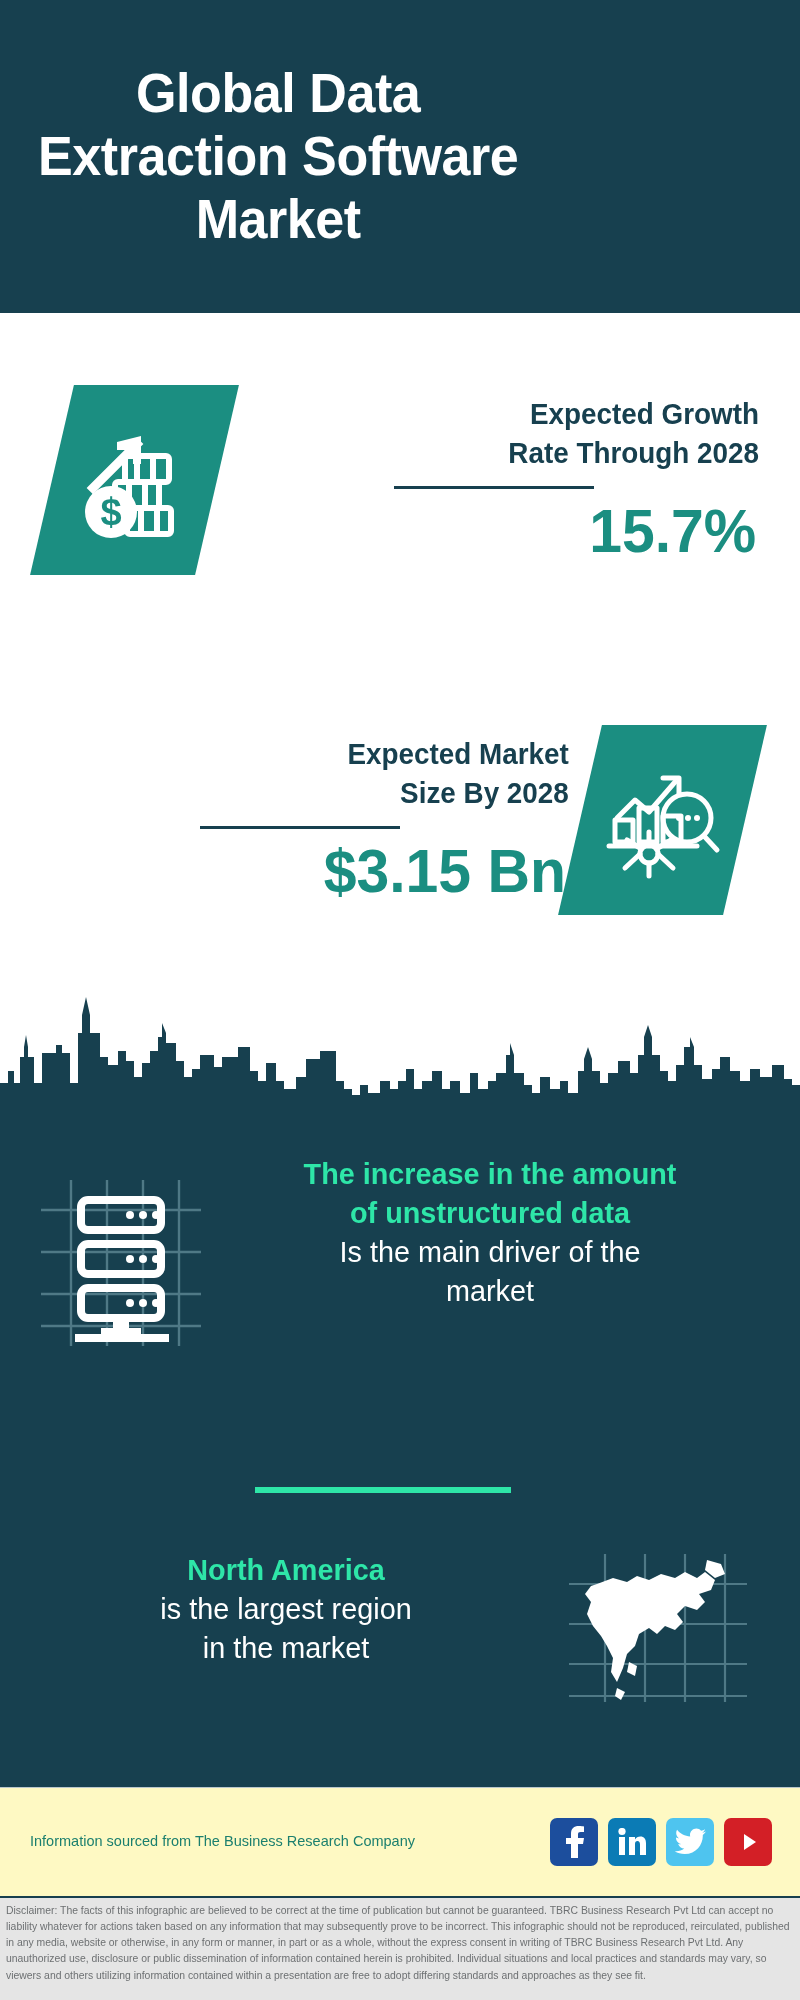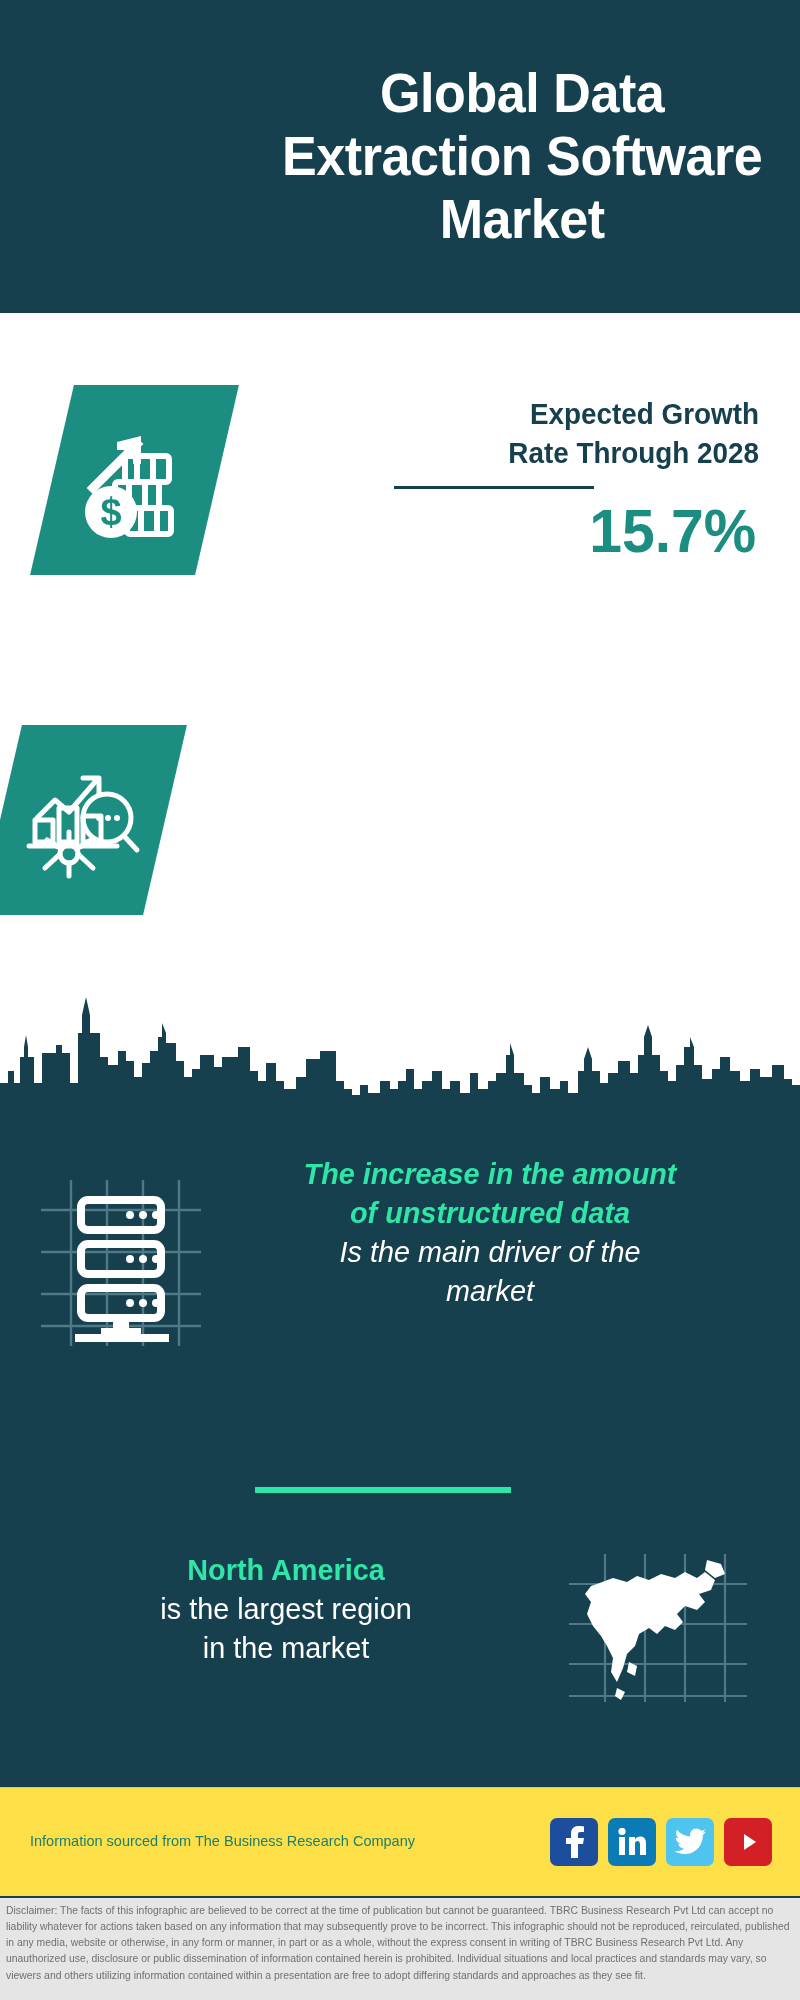"Global Data" .header { justify-content: flex-end -> flex-start }
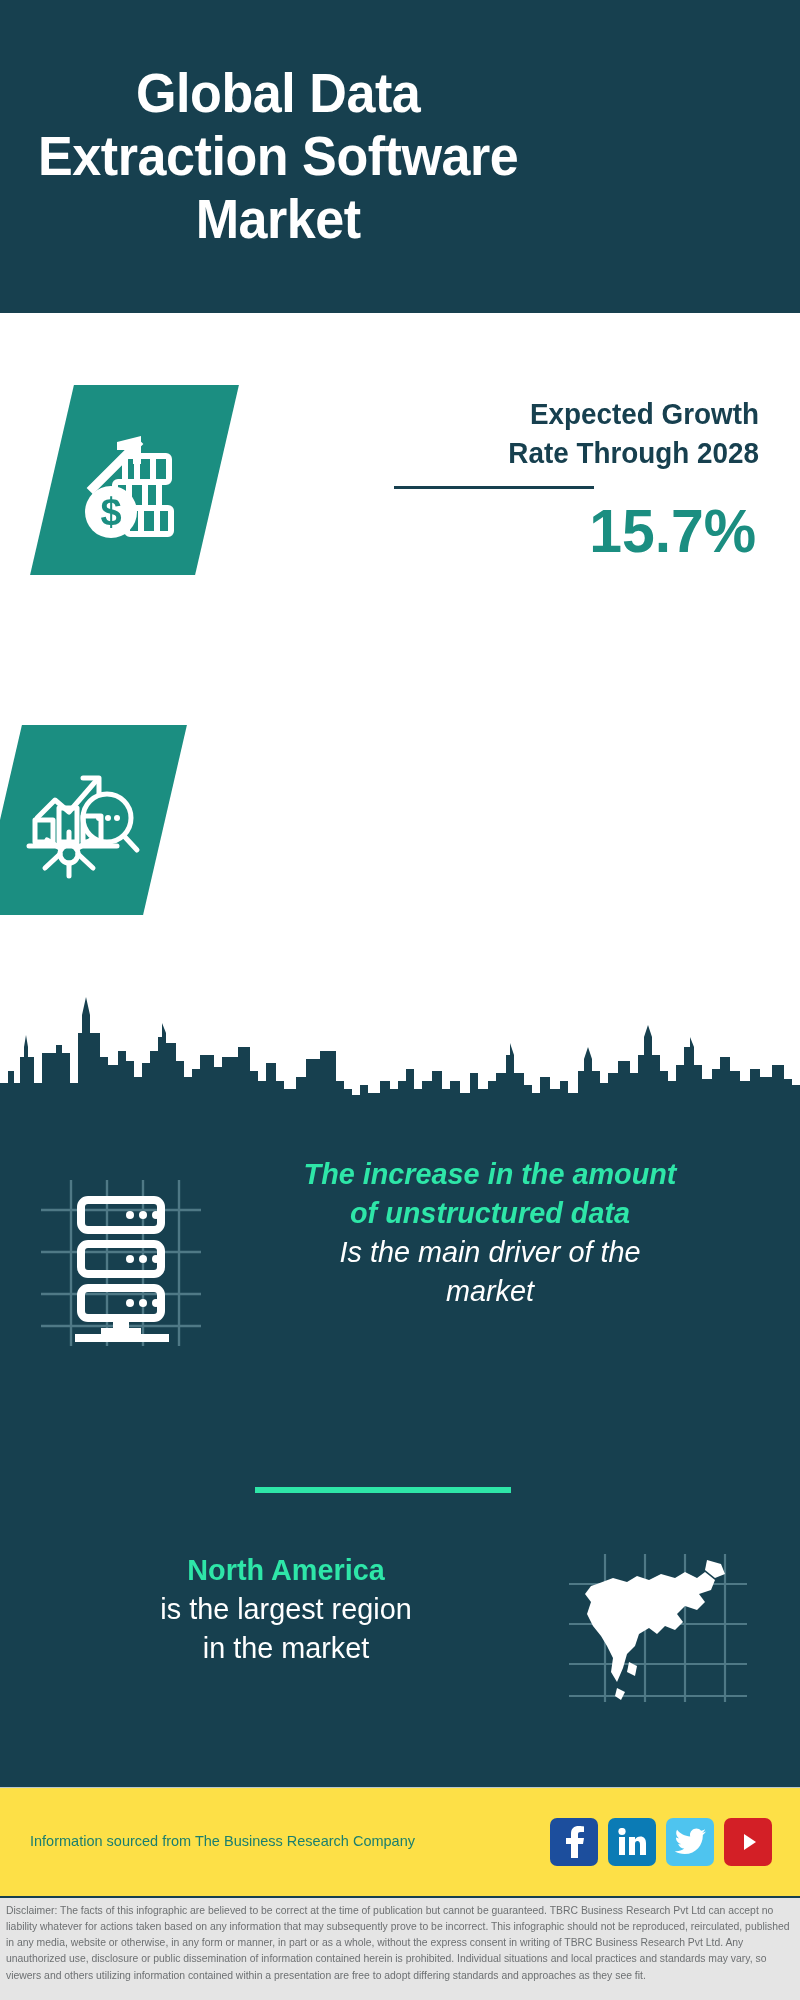"Expected Market" div.stat-text { html: none -> <div> <div>Expected Market Size By 2028</div> <div></div> <div>$3.15 Bn</div> </div> }
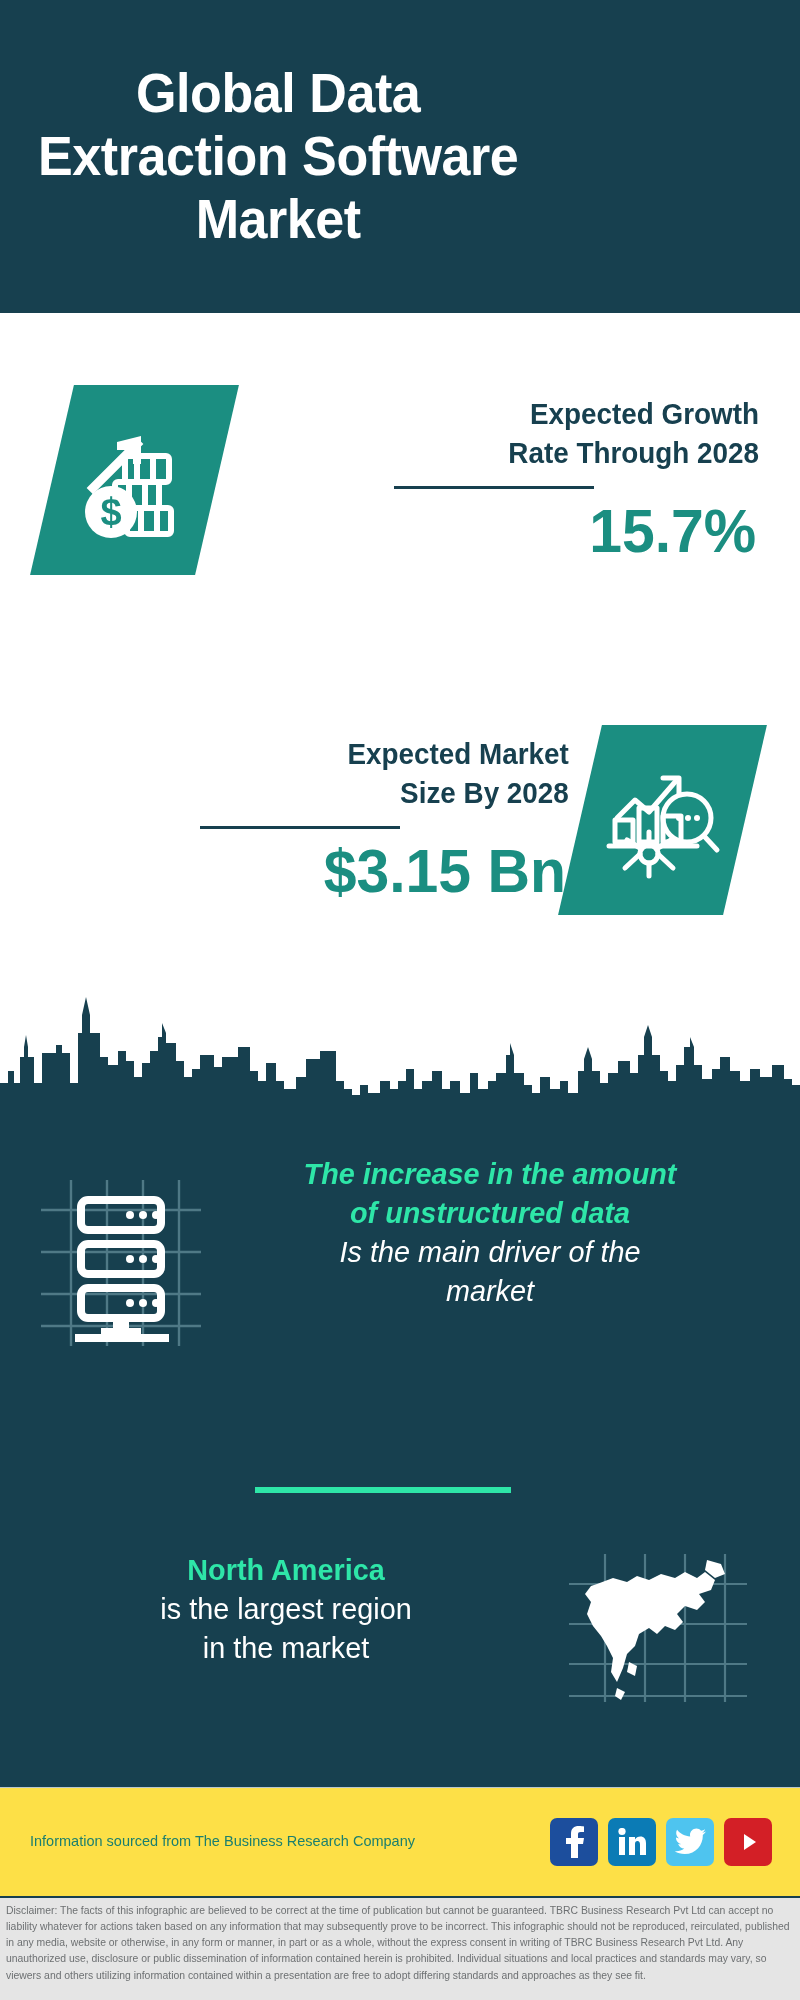"The increase in the amount" .driver-block { font-style: italic -> none }
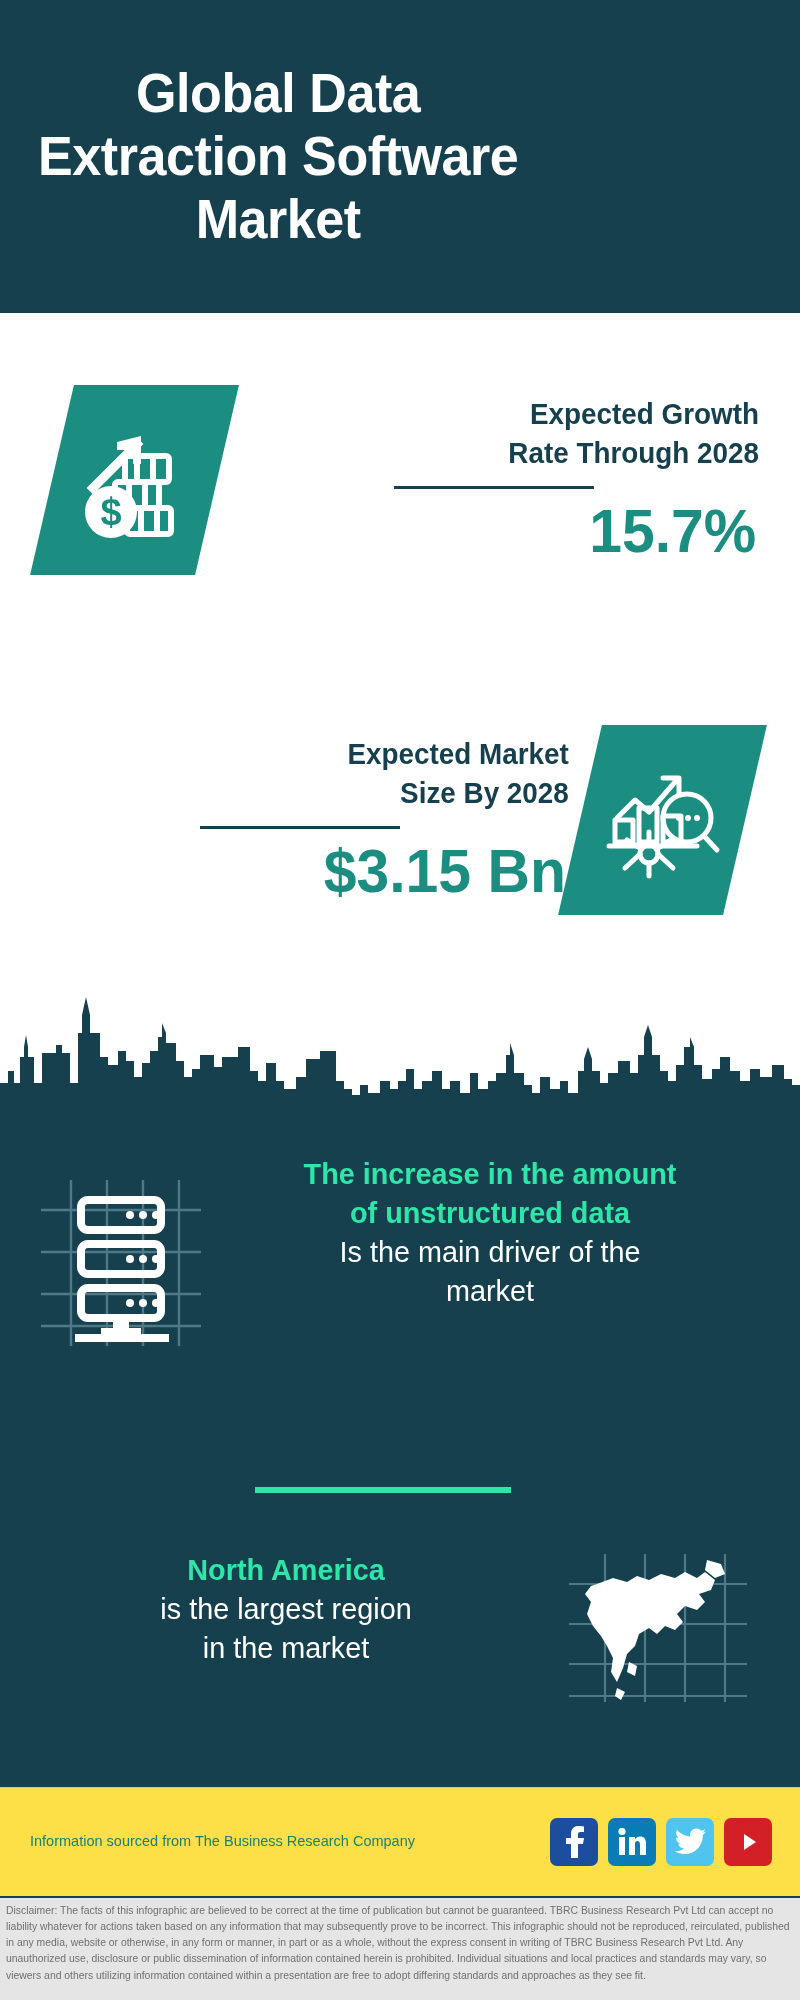"Information sourced from The Business" .footer { background: #fde047 -> #fef9c3 }
